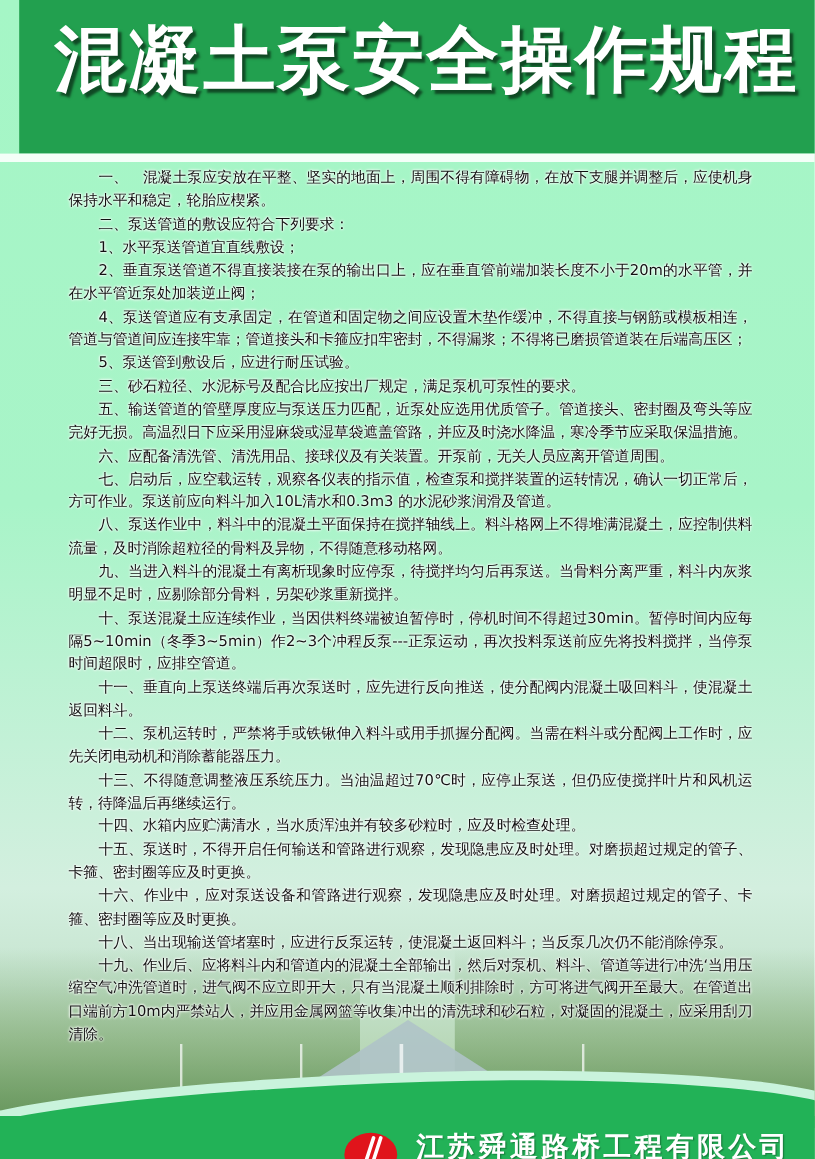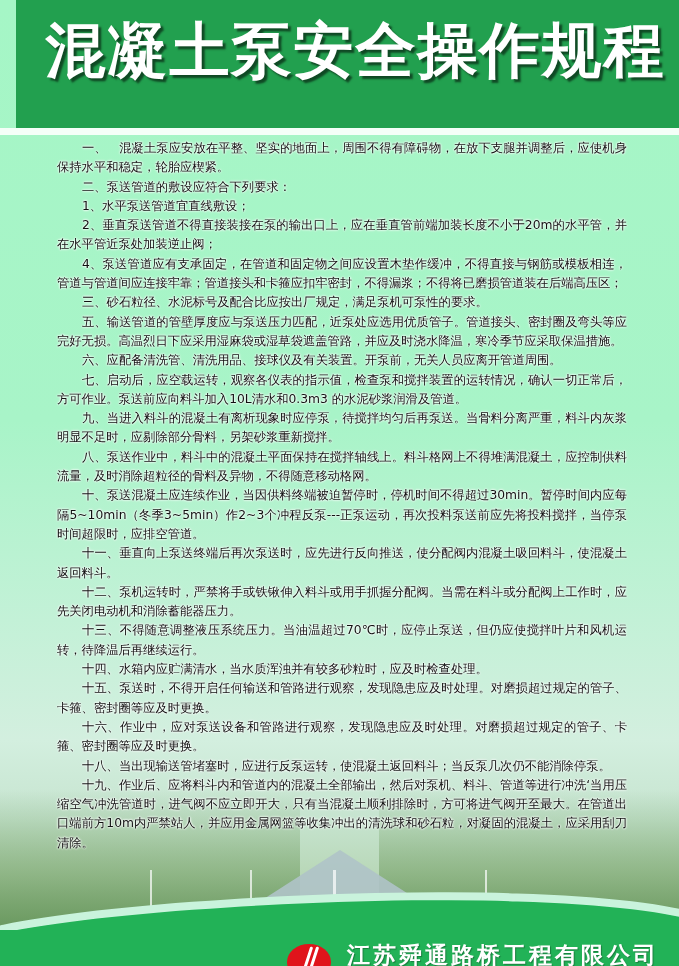"5、泵送管到敷设后，应进行耐压试验。" p.para { html: none -> <p>5、泵送管到敷设后，应进行耐压试验。</p> }
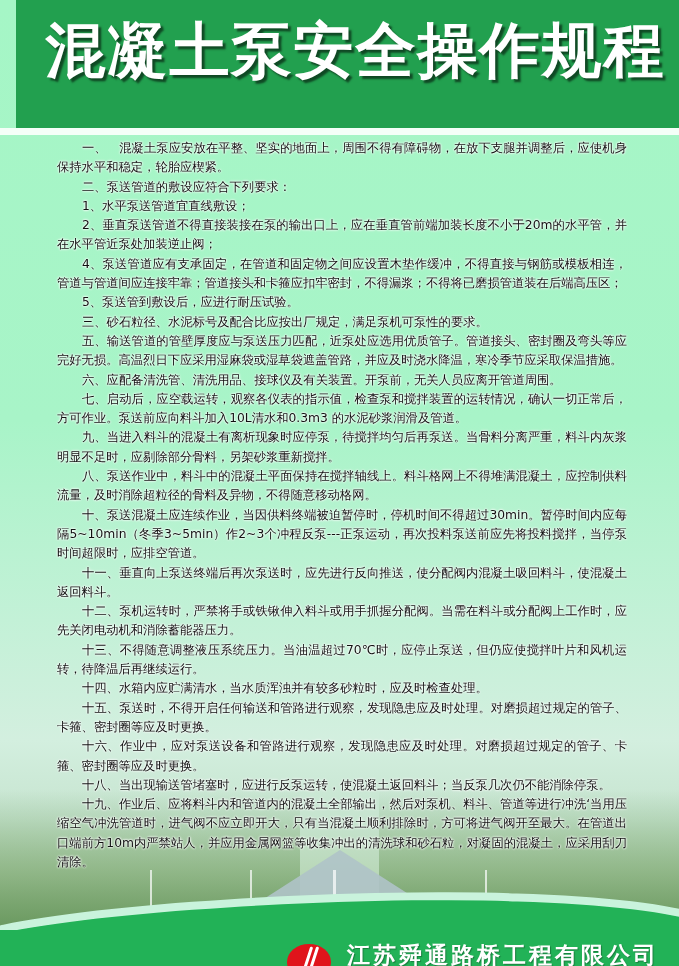"九、当进入料斗的混凝土有离析现象时应停泵，待搅拌均匀后再泵送。当骨料分离严重，料" p.para { order: before "八、泵送作业中，料斗中的混凝土平面保持在搅拌轴线上。料斗格网上不得堆满混凝土，应" -> after "八、泵送作业中，料斗中的混凝土平面保持在搅拌轴线上。料斗格网上不得堆满混凝土，应" }
